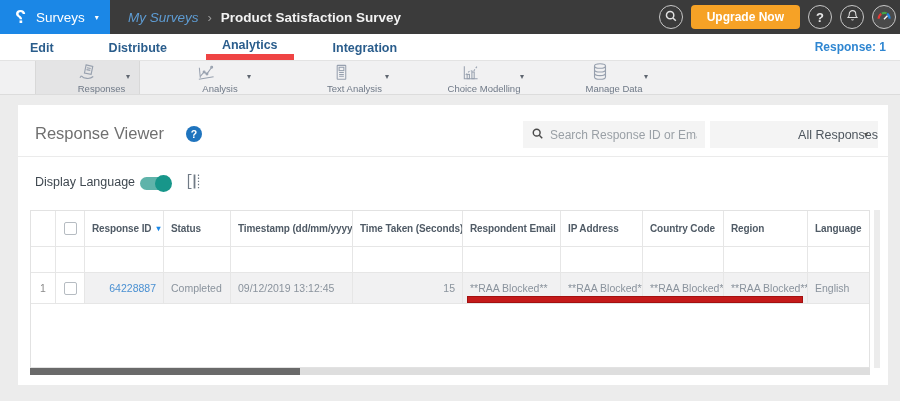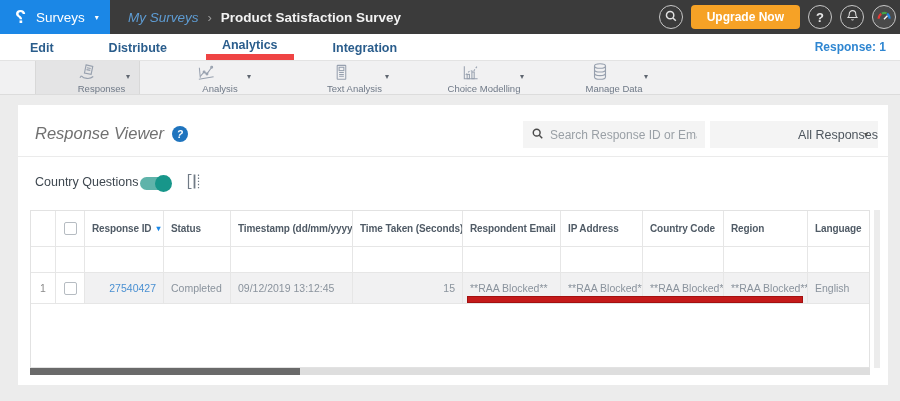"Response Viewer" .panel-title { font-style: italic -> none; gap: 8px -> 22px }
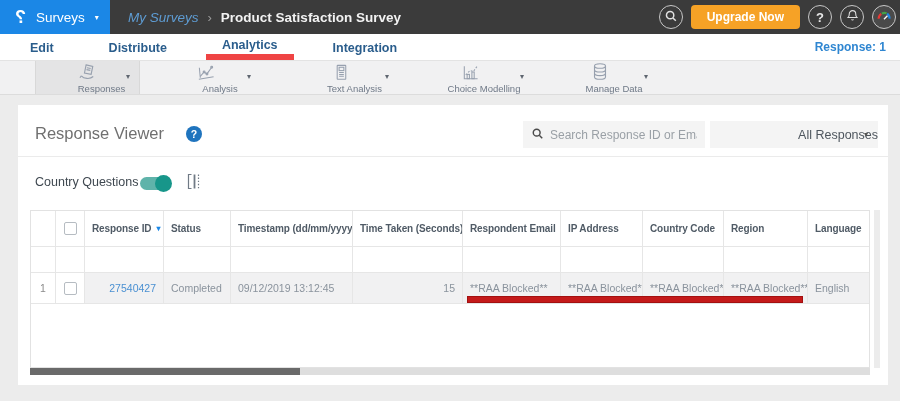"Country Questions" span.dq-label { text: Country Questions -> Display Language }
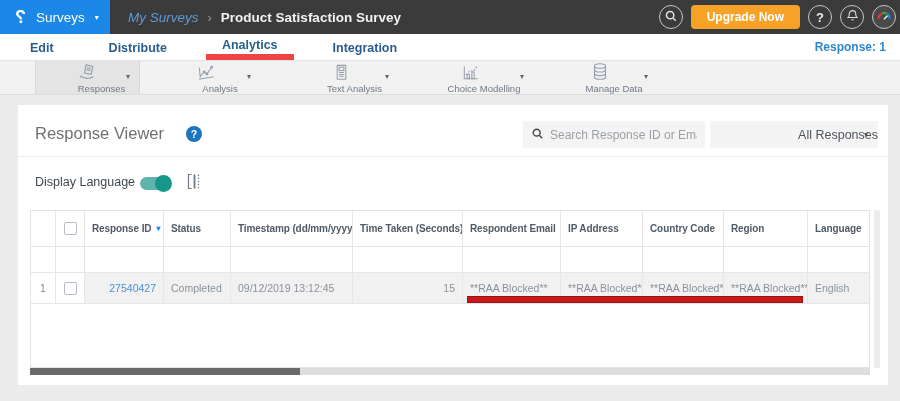"27540427" span.link-val { text: 27540427 -> 64228887 }
